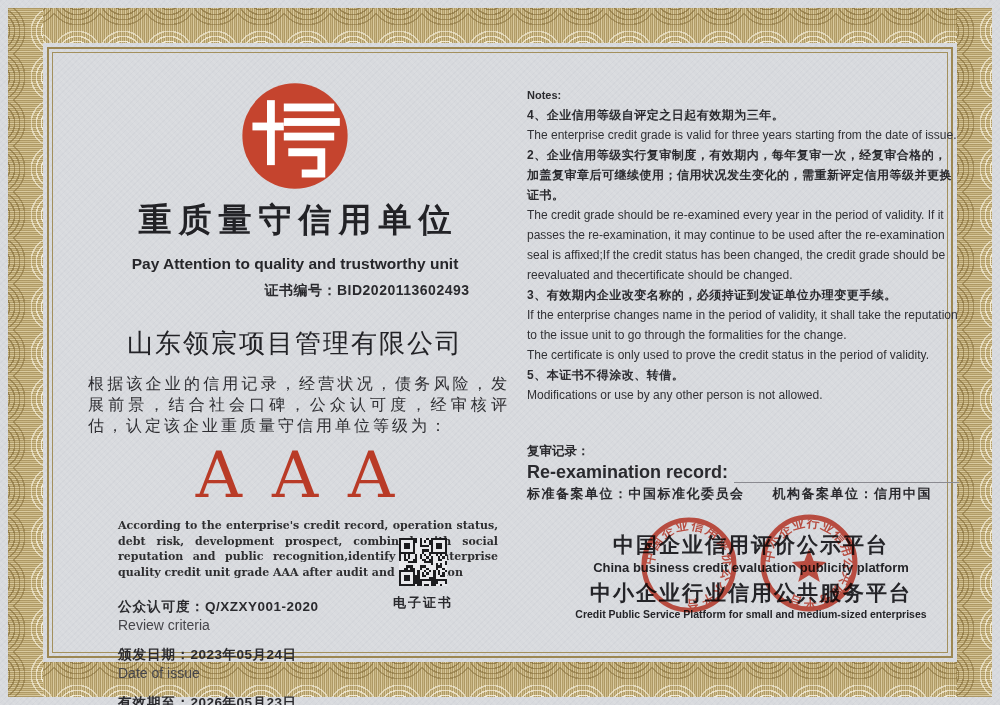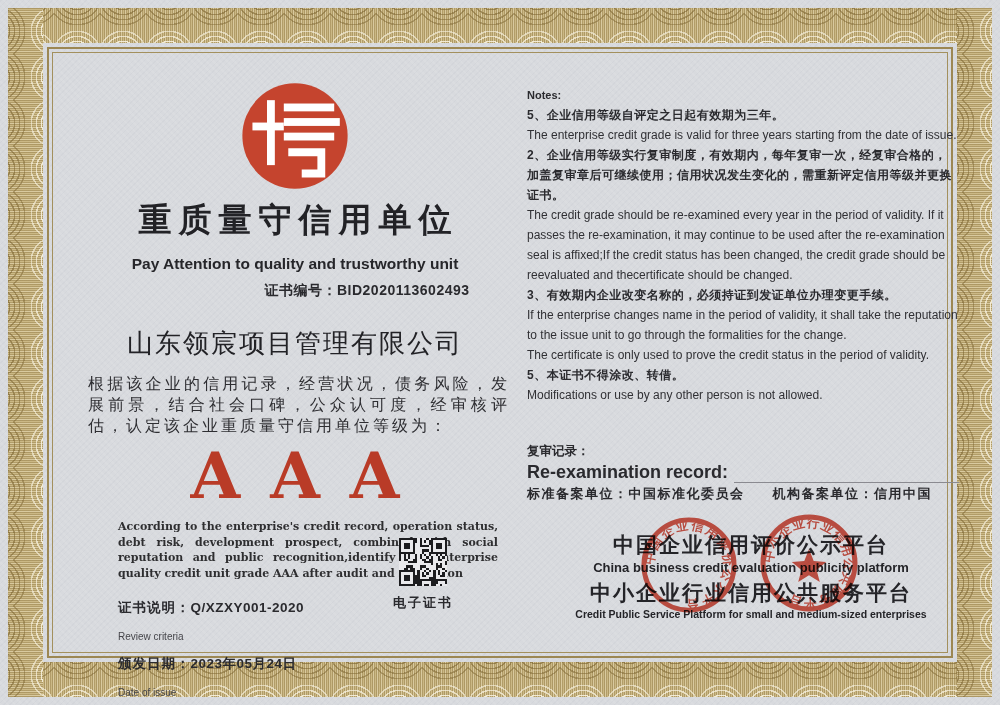"5、企业信用等级自评定之日起有效期为三年。" div.note-cn { text: 5 -> 4 }
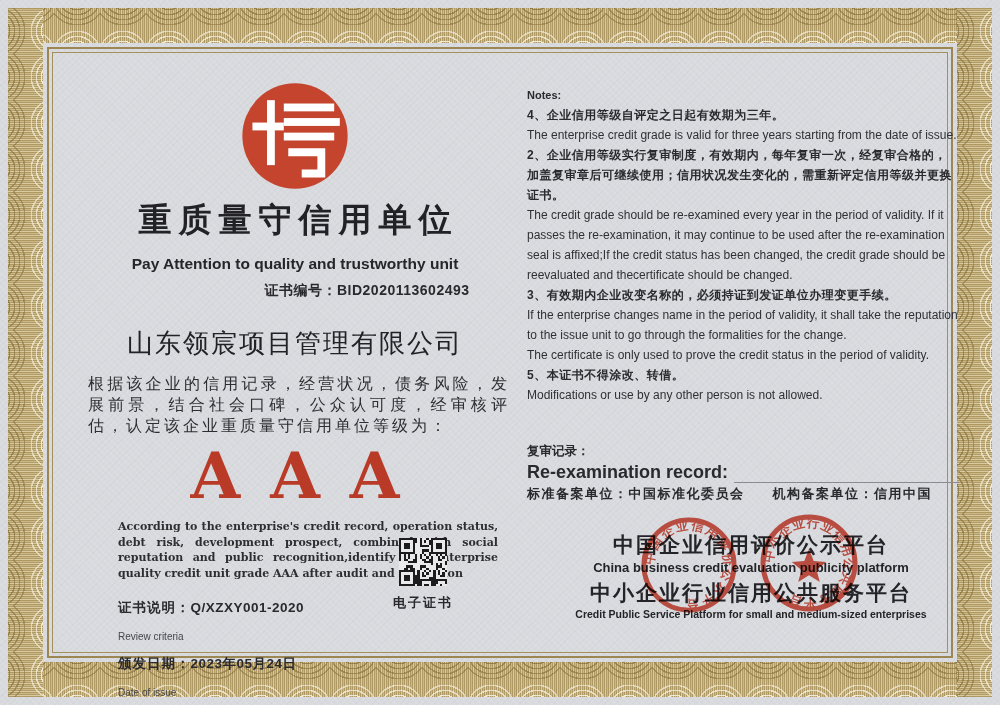"AAA" .grade { font-weight: 700 -> 400 }
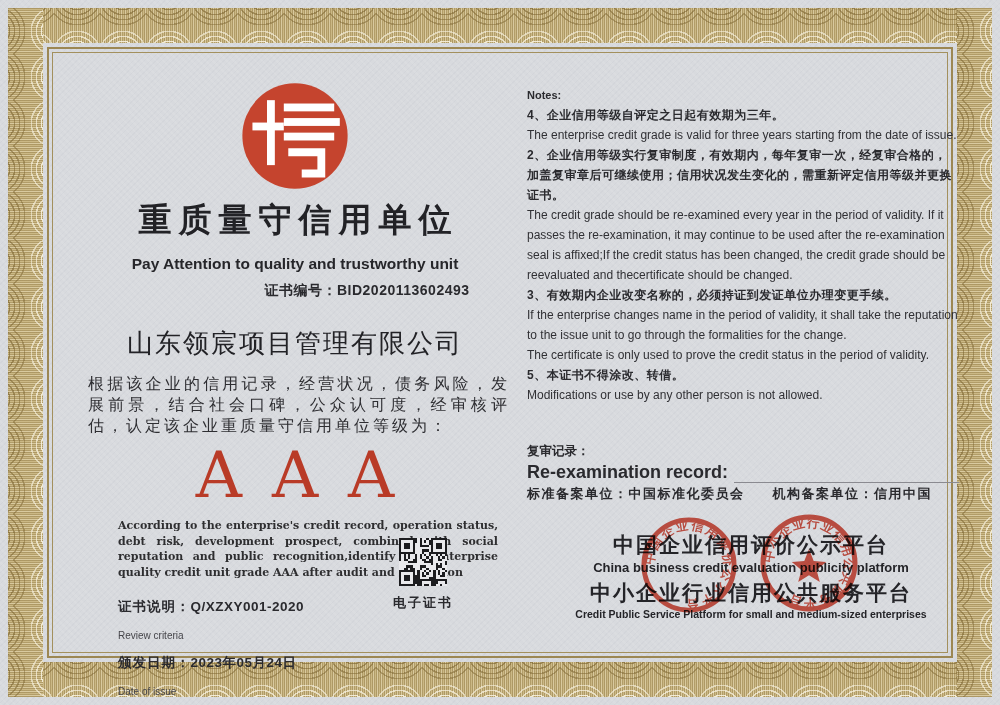"证书说明：" span.lbl { text: 证书说明 -> 公众认可度 }
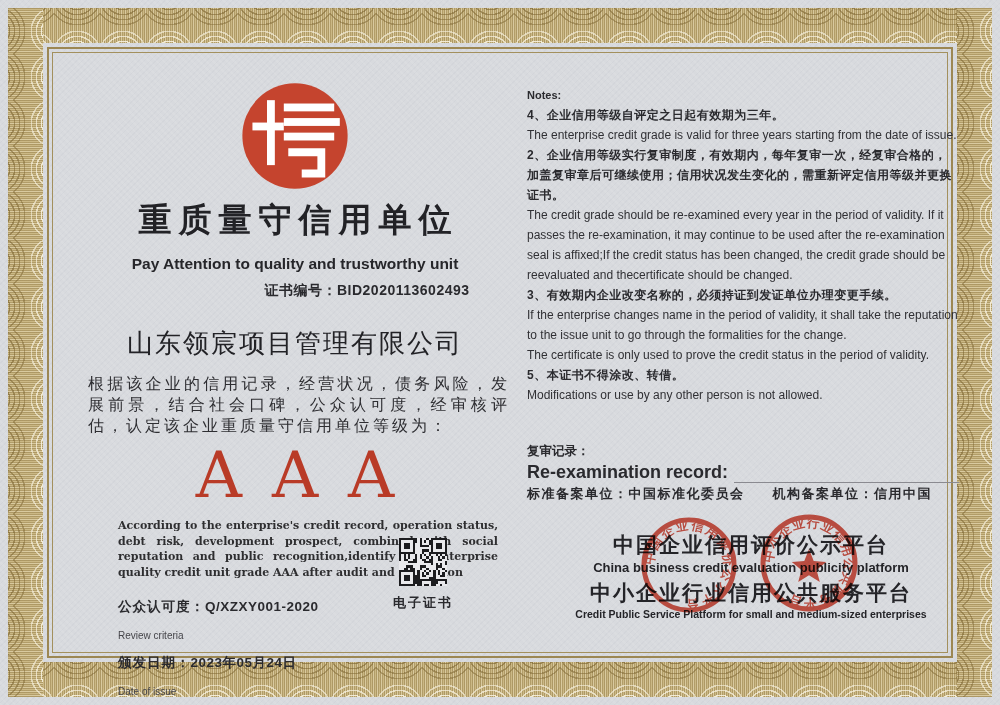"Review criteria" .field .sub { font-size: 10px -> 14px; margin-top: 14px -> 1px }
